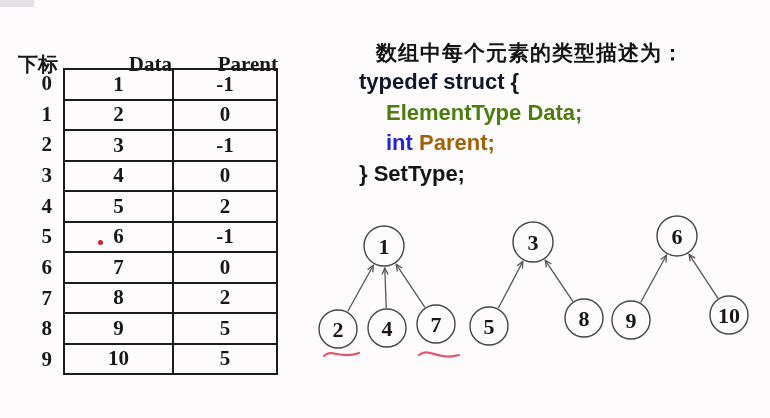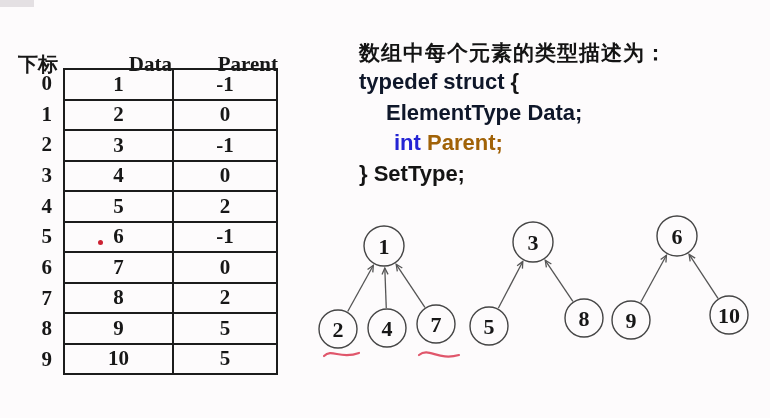"数组中每个元素的类型描述为：" .code-intro { margin-left: none -> 17px }
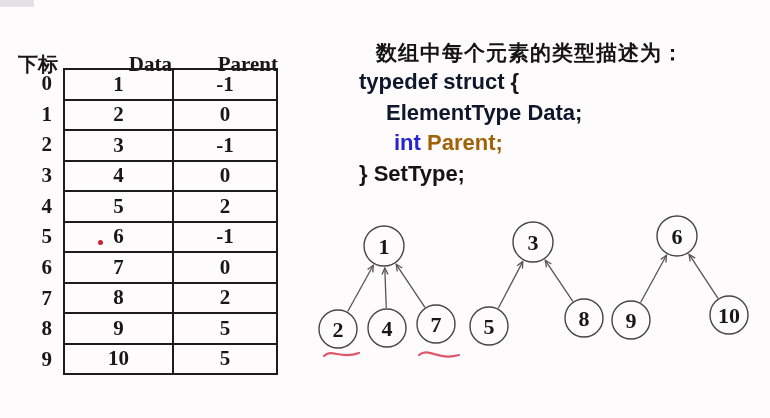"ElementType Data;" span { color: #0f172a -> #4d7c0f }
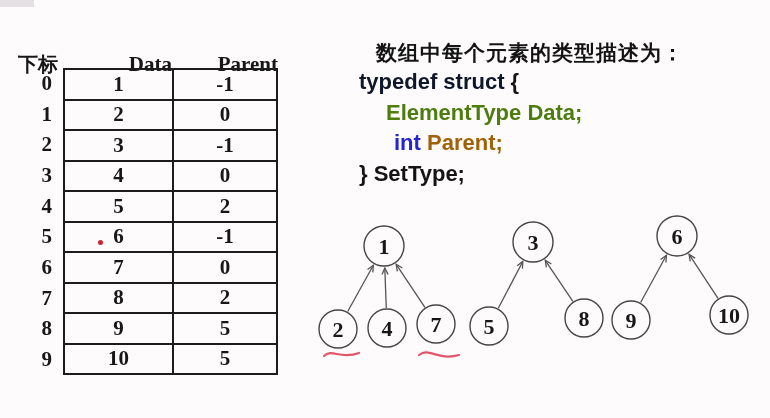"int" span { margin-left: 8px -> none }
